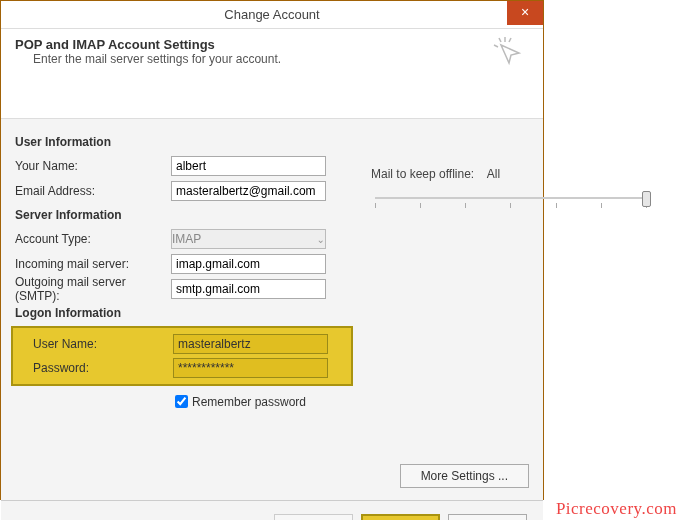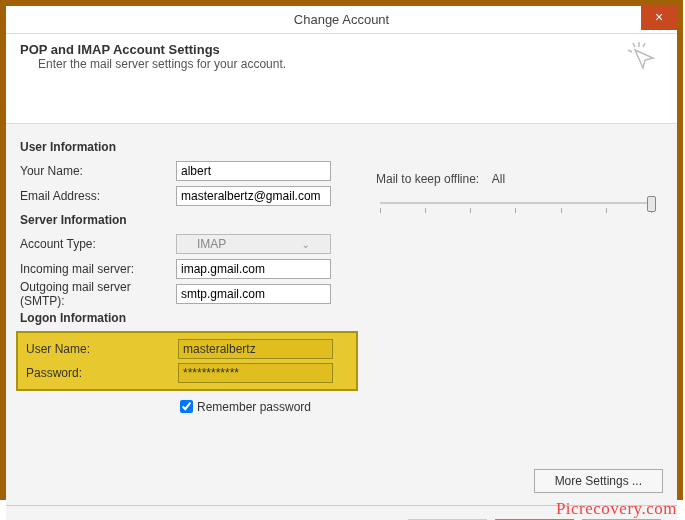"Change Account" .window { border: 6px solid #a16207 -> 1px solid #a16207; width: 683px -> 544px }
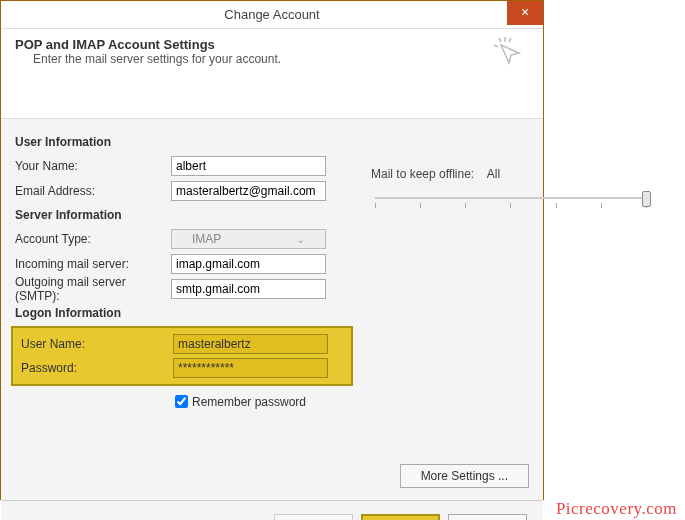"IMAP" .select-box { padding: 1px 20px -> 1px 0 }
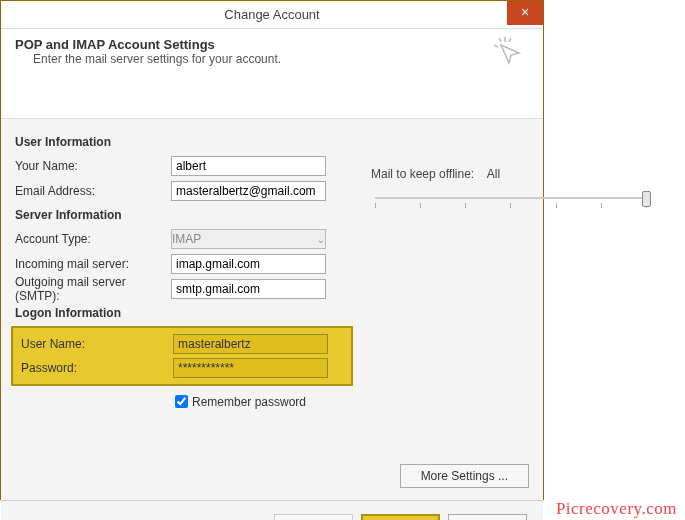"User Name:" .highlight-block .row label.lbl { padding-left: 8px -> 20px }
